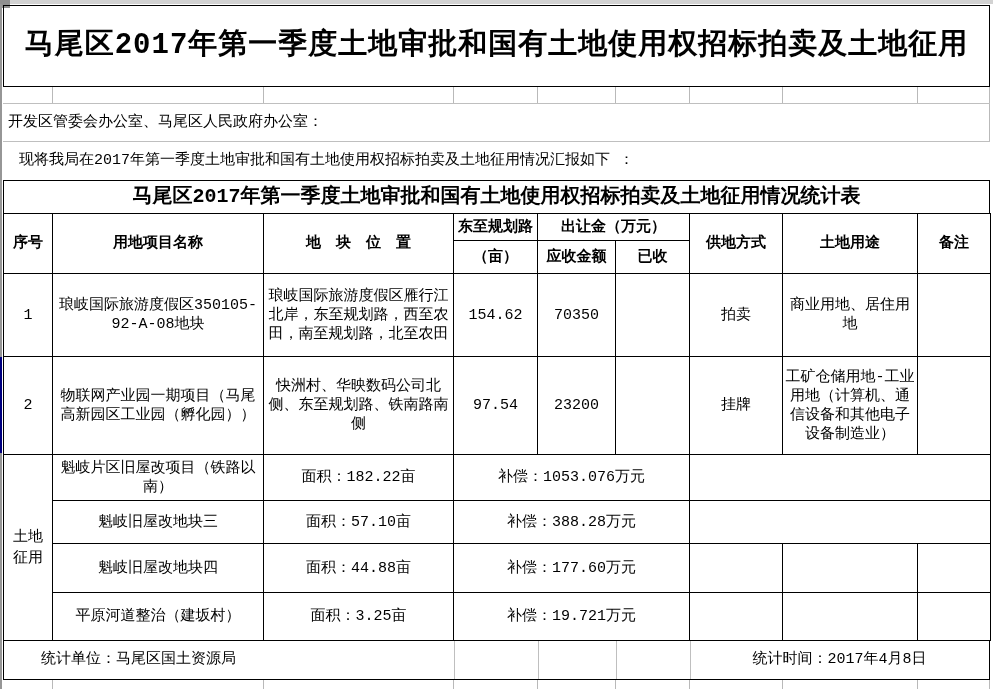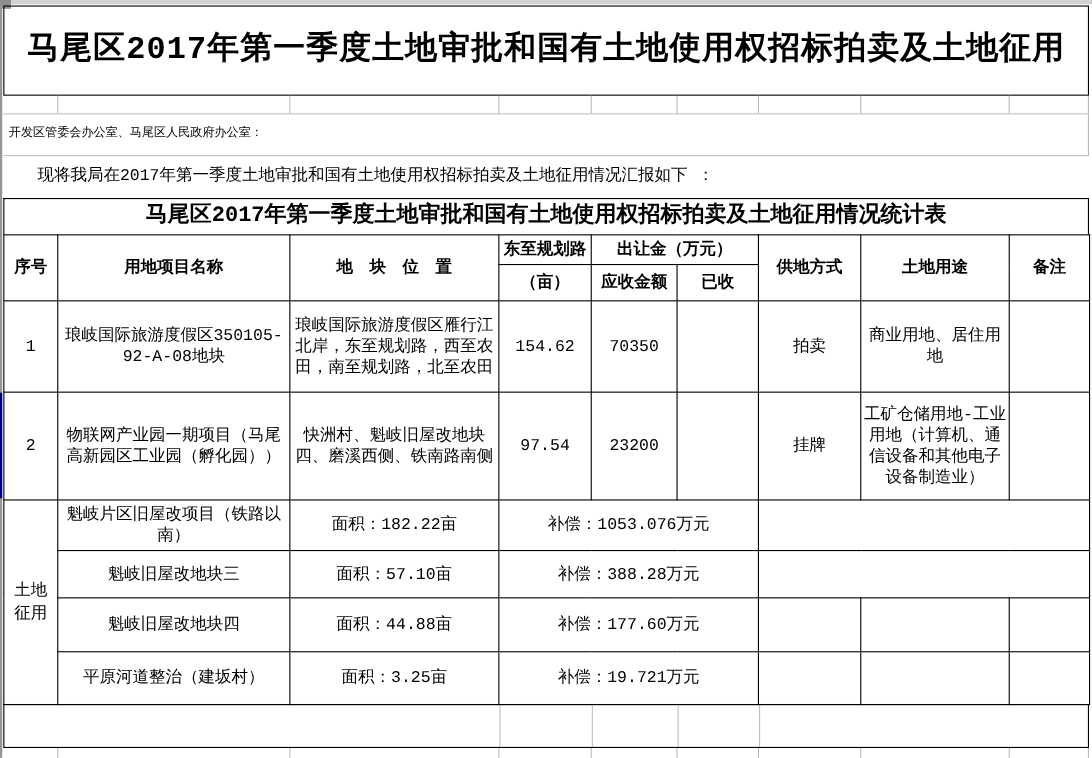"开发区管委会办公室、马尾区人民政府办公室：" .salutation { font-size: 11px -> 15px }
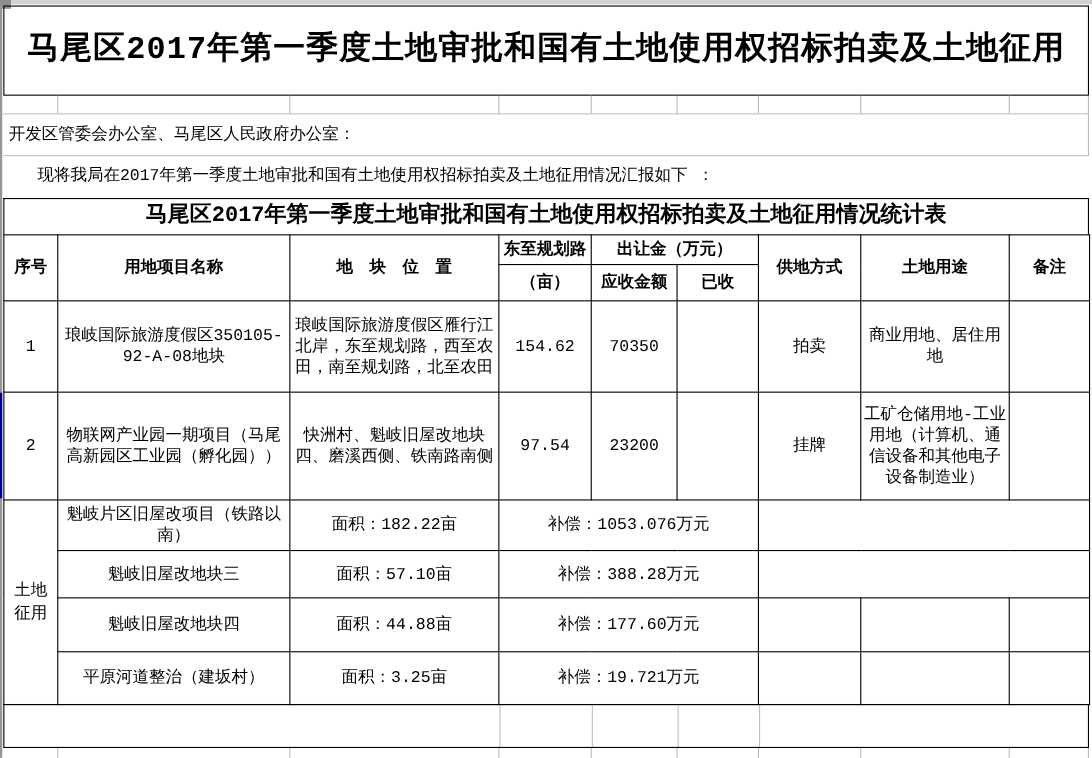"现将我局在2017年第一季度土地审批和国有土地使用权招标拍卖及土地征用情况汇报如" .intro { padding-left: 31px -> 16px }
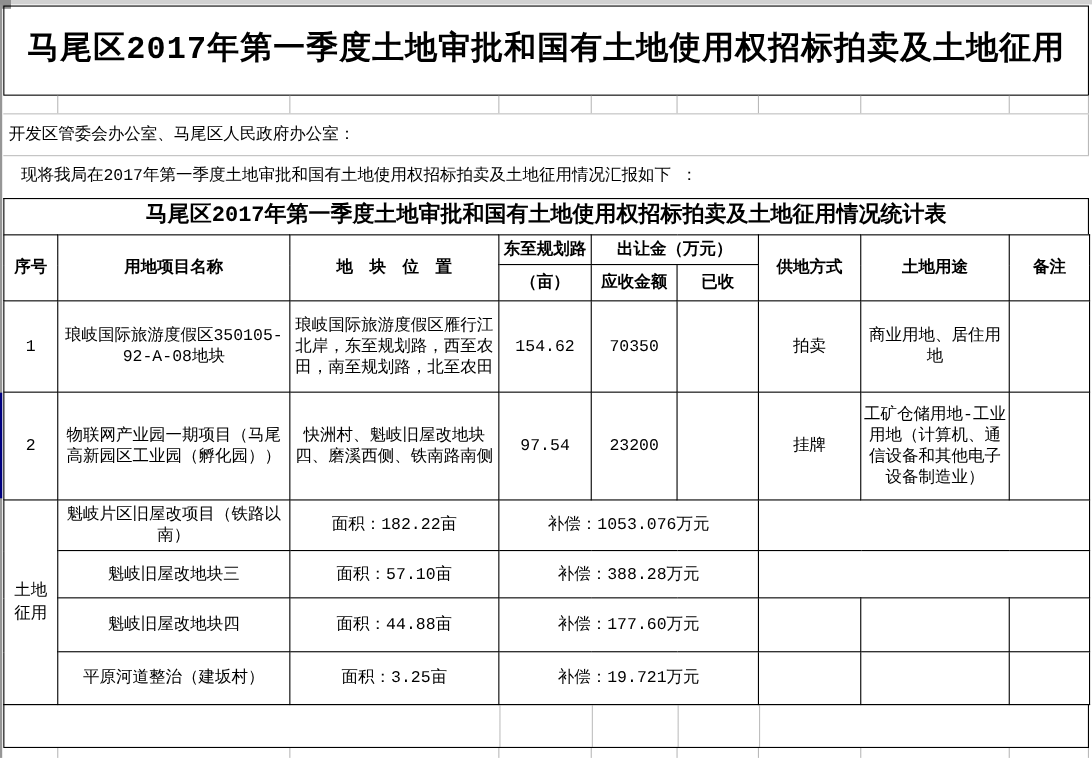"快洲村、魁岐旧屋改地块四、磨溪西侧、铁南路南侧" td { text: 魁岐旧屋改地块四、磨溪西侧 -> 华映数码公司北侧、东至规划路 }
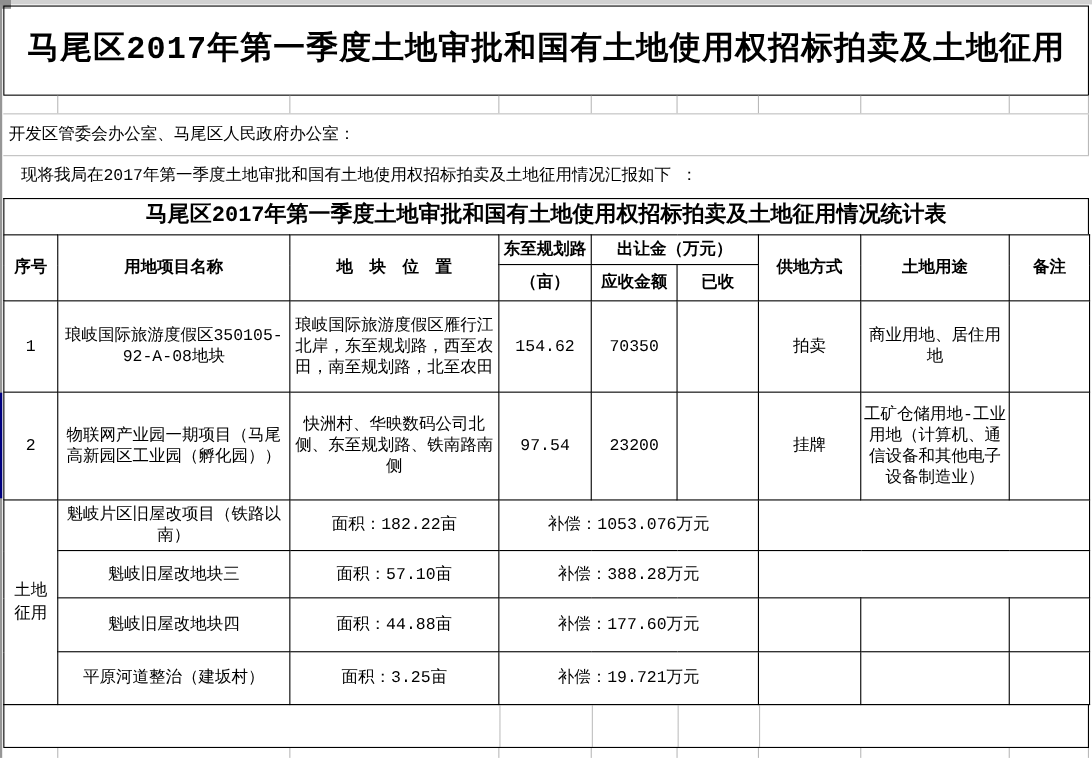"统计单位：马尾区国土资源局" div.footer-unit { html: none -> <div>统计单位：马尾区国土资源局</div> }
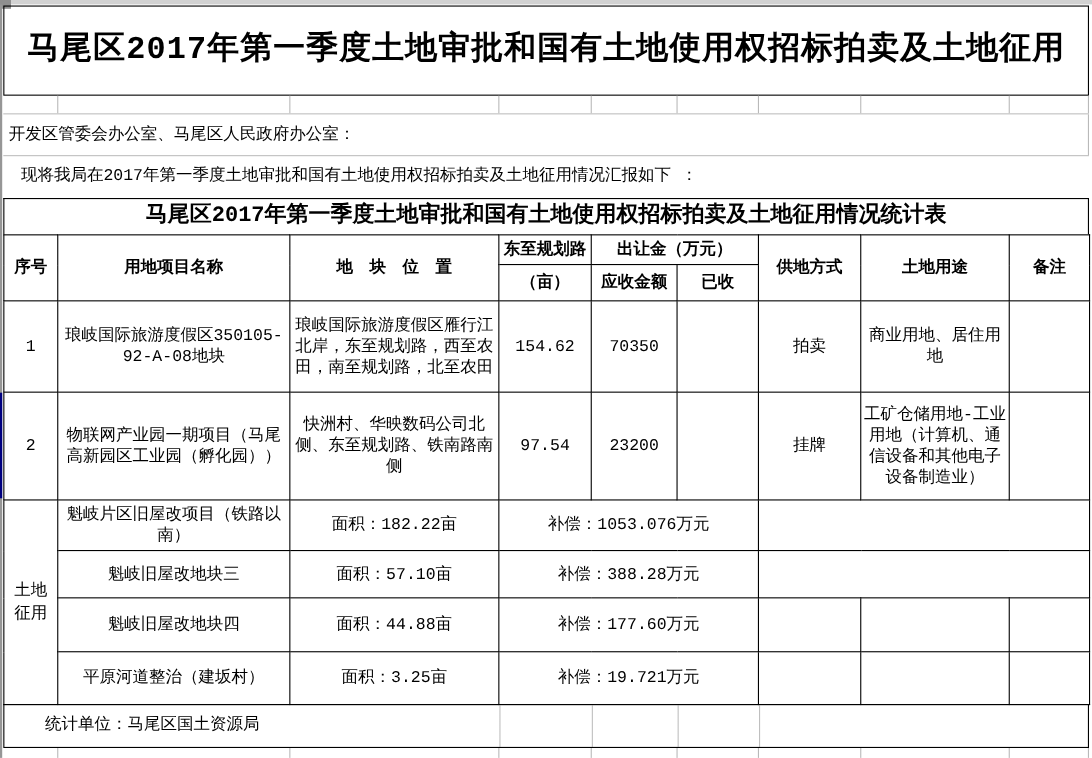"统计时间：2017年4月8日" div.footer-date { html: none -> <div>统计时间：2017年4月8日</div> }
